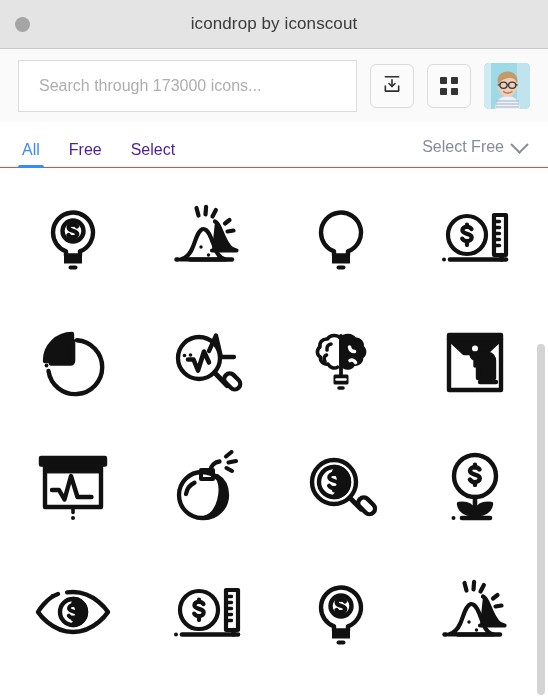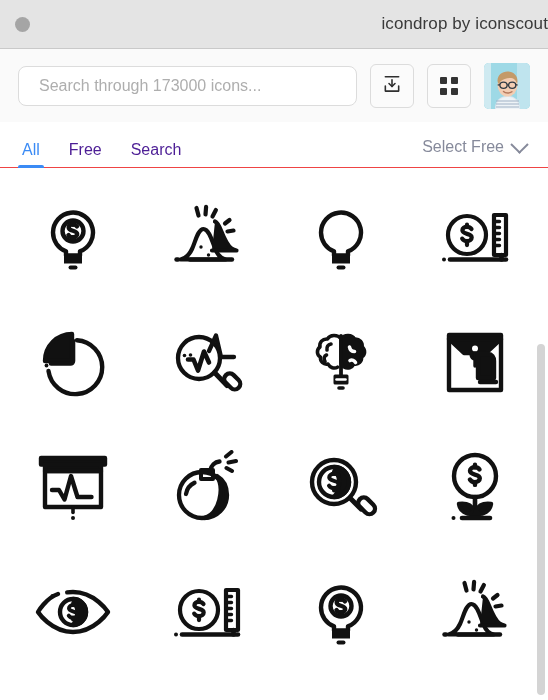"icondrop by iconscout" .title-text { text-align: right -> center }
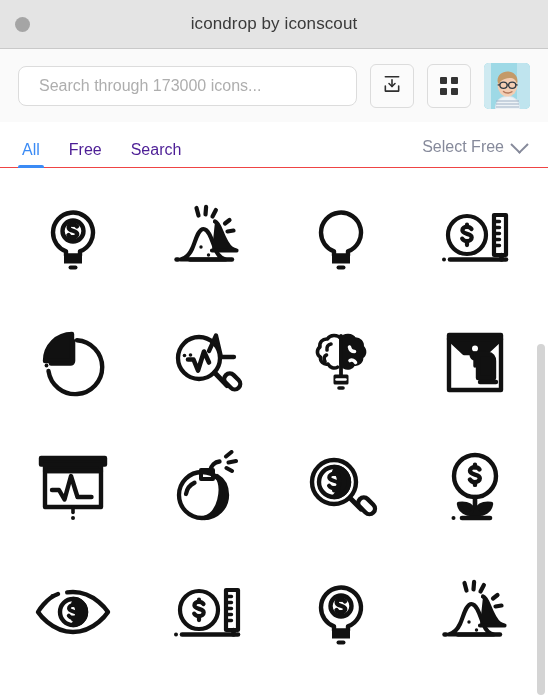"Search through 173000 icons..." .search-box { border-radius: 8px -> 0; height: 40px -> 52px }
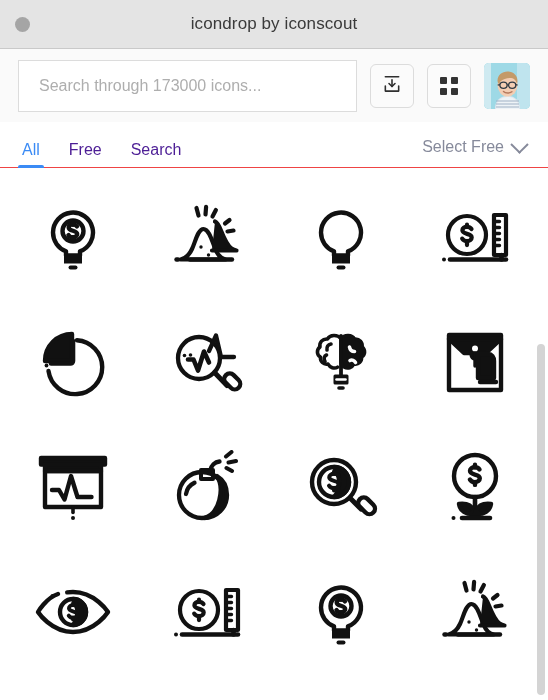"Search" div.tab { text: Search -> Select }
